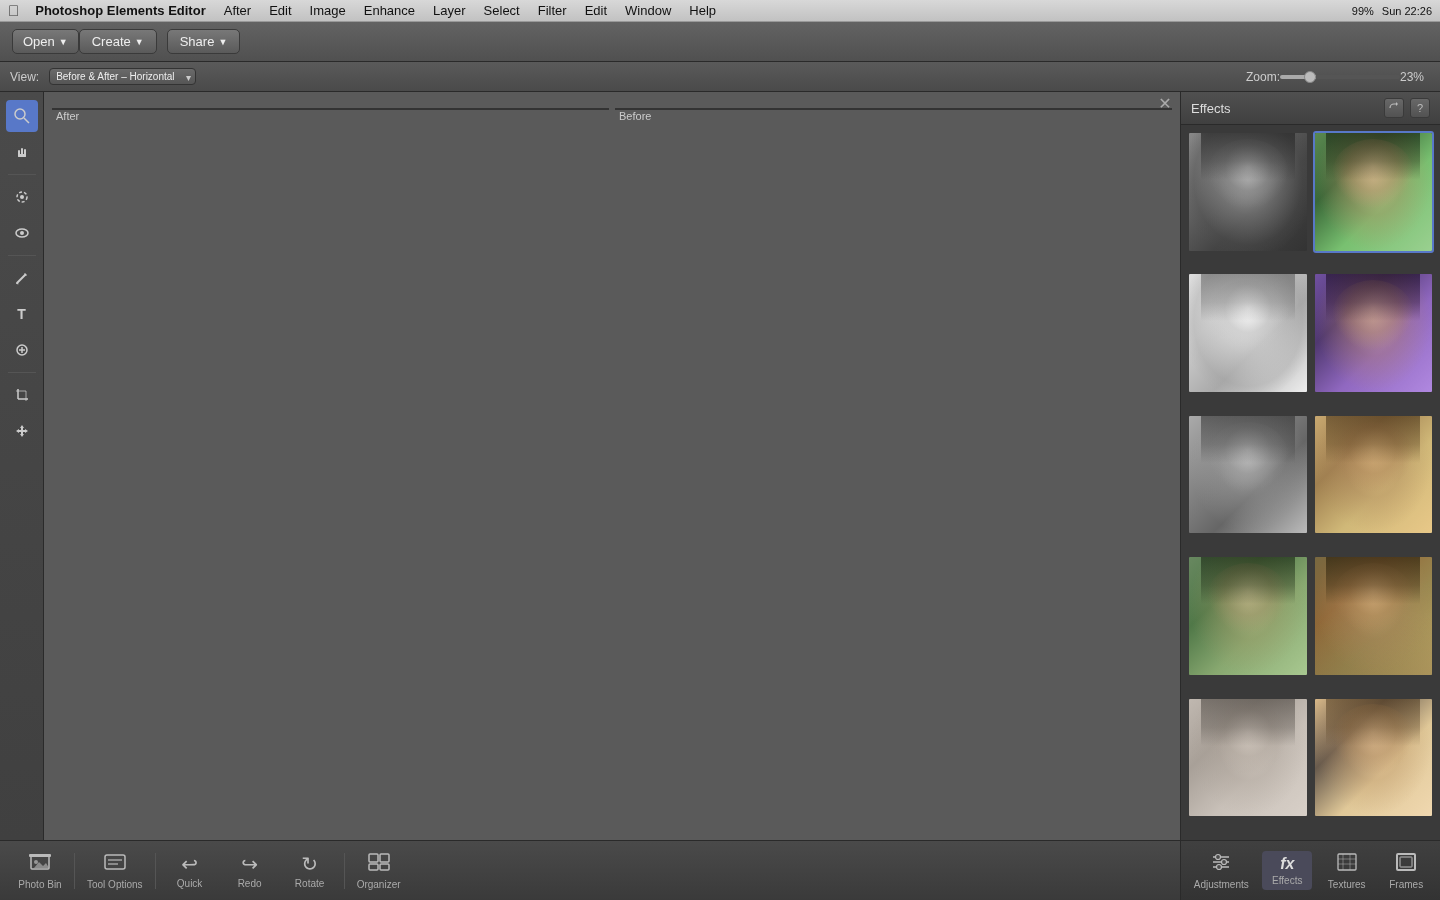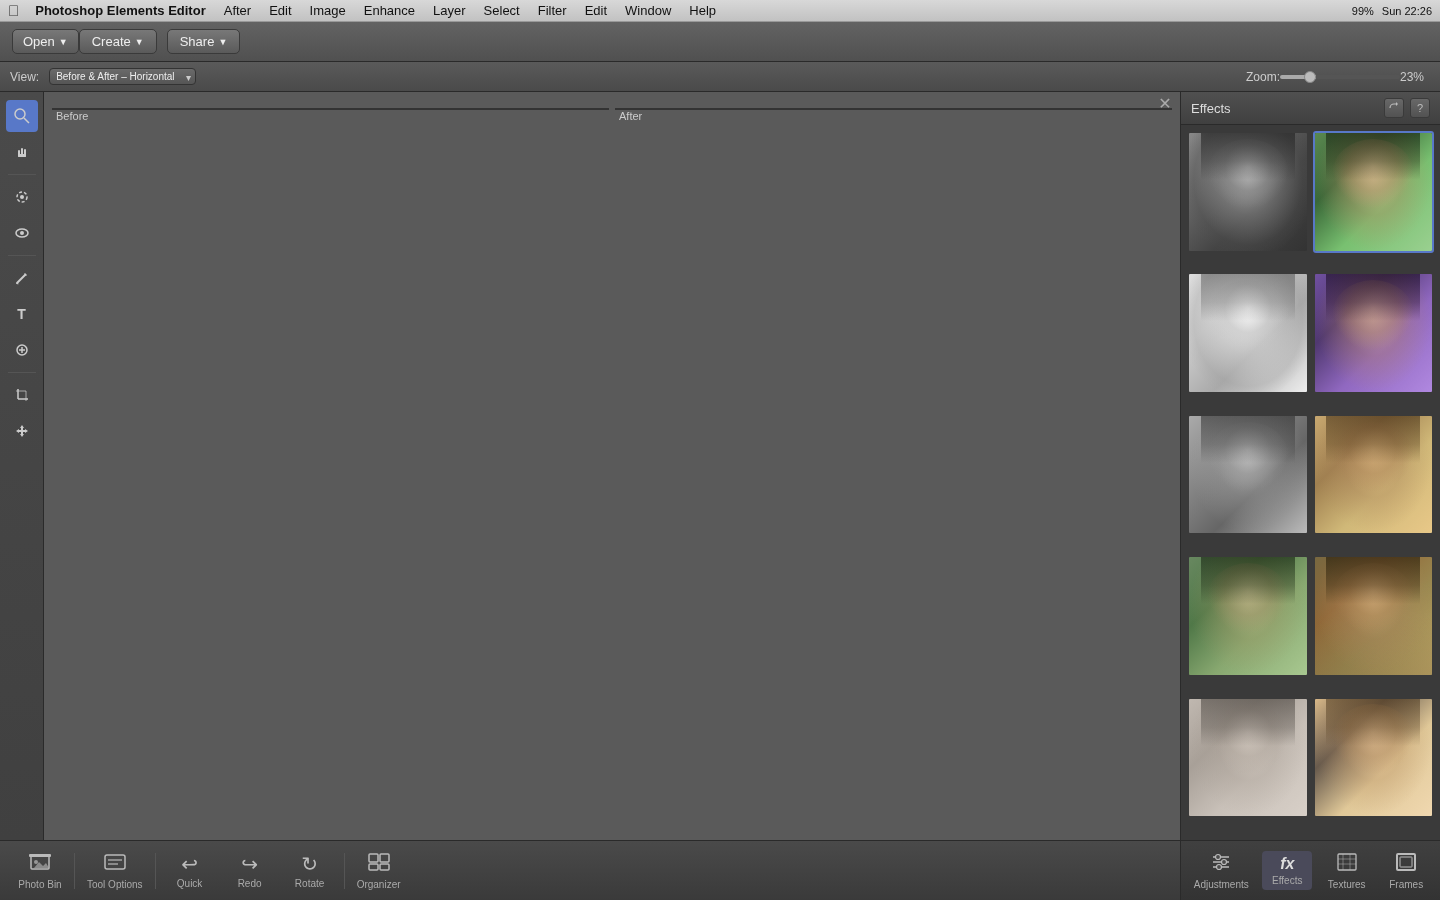"Before" div.image-wrapper { order: before "After" -> after "After" }
